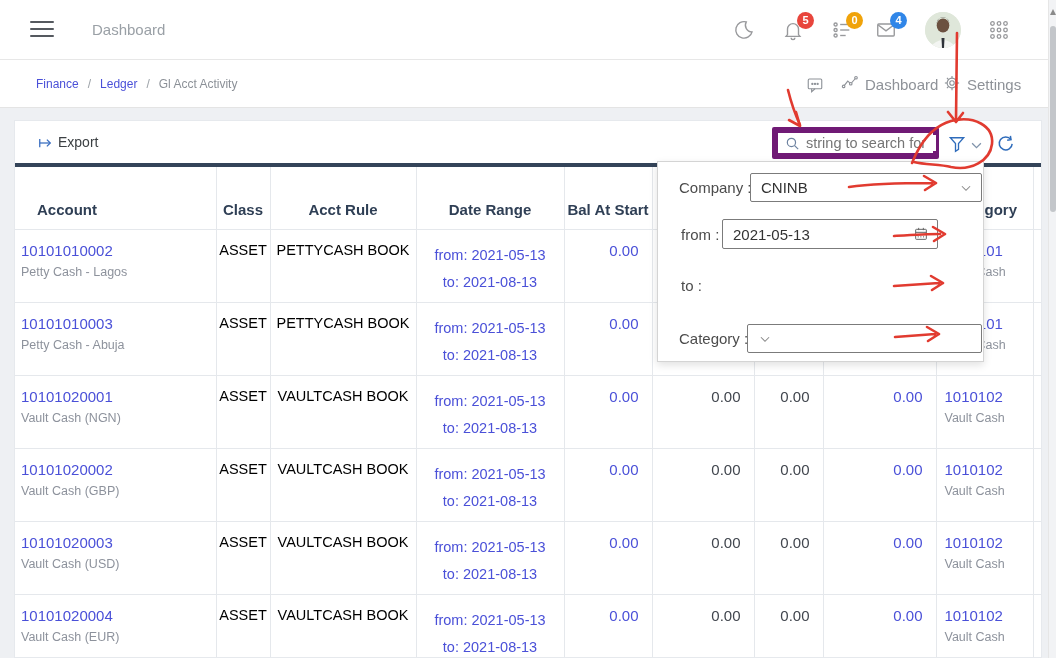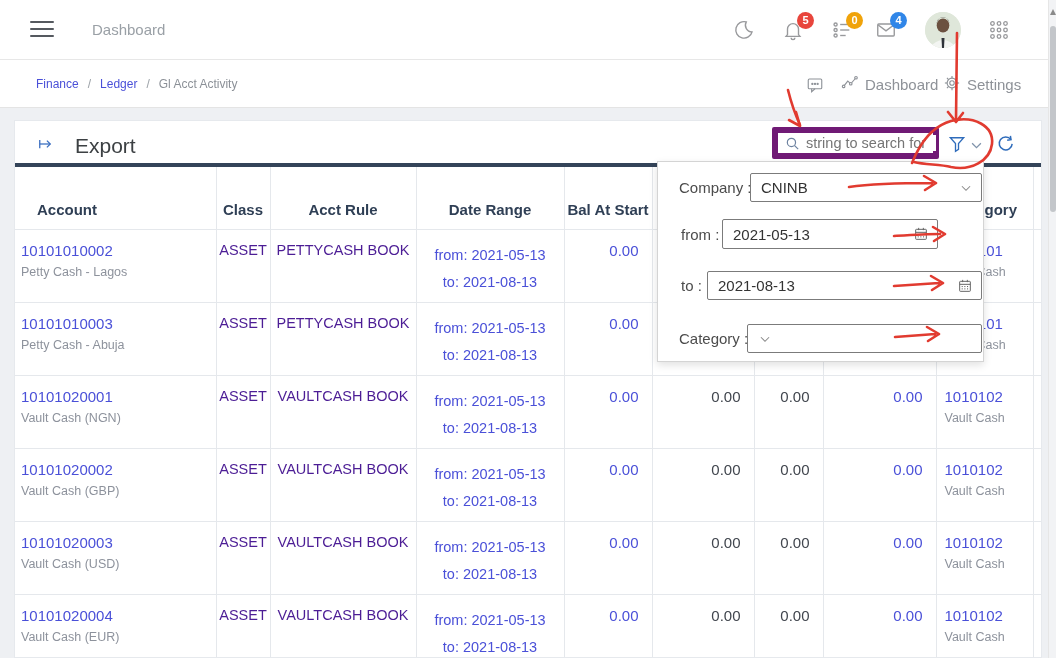"Export" .export-btn { align-items: center -> flex-start; font-size: 21px -> 14px; gap: 21px -> 4px }
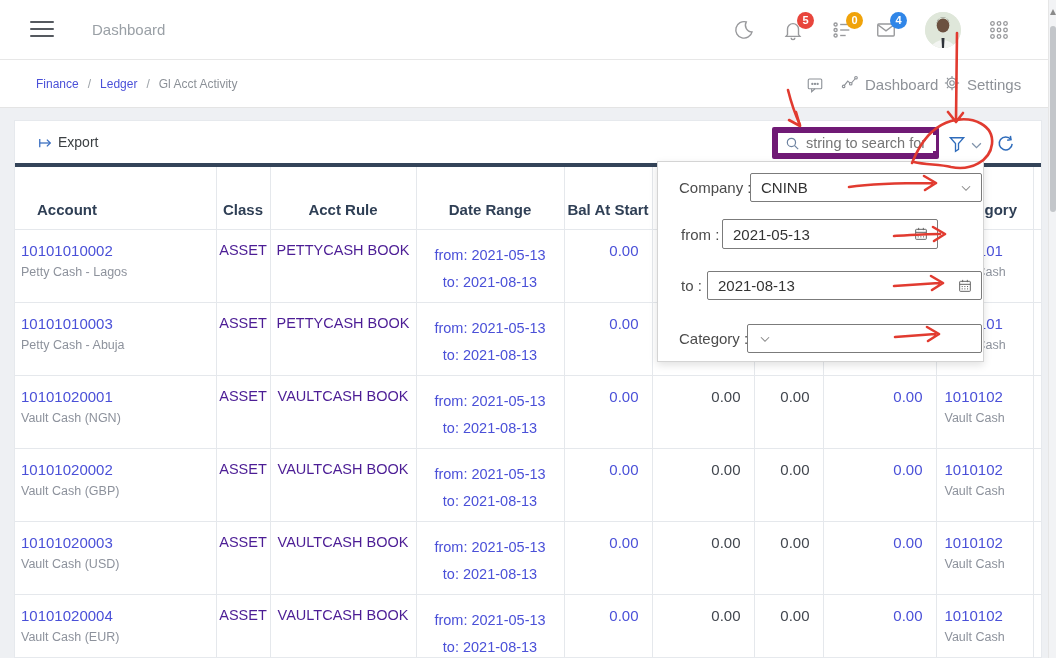"ASSET" td.c-class, td.c-rule { color: #4c1d95 -> #000000 }
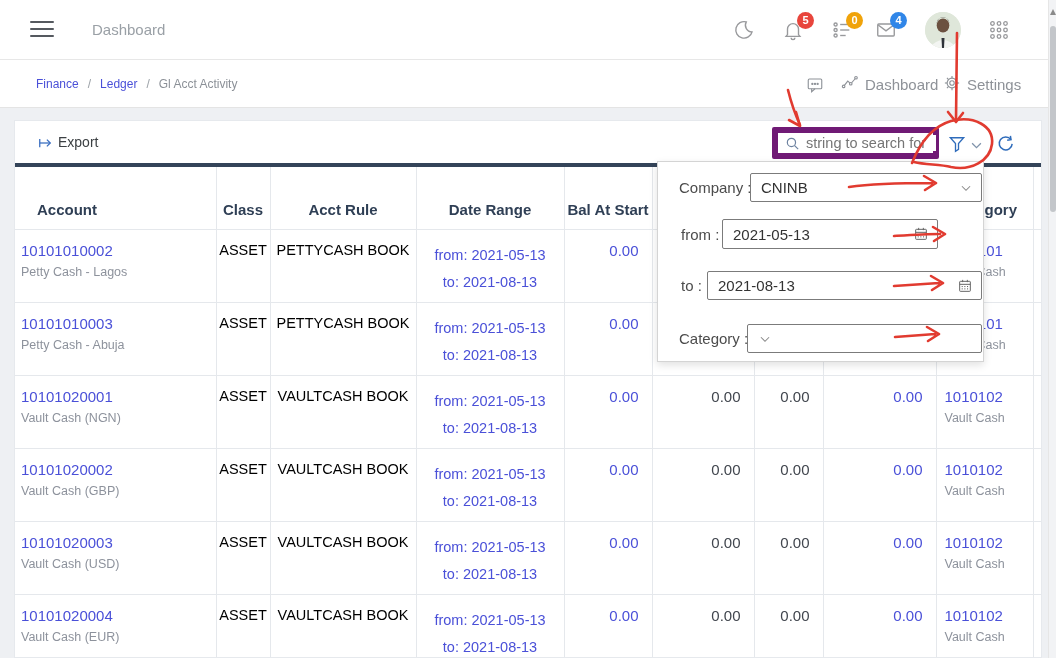"2021-08-13" div.fbox { html: <div> <span>2021-08-13</span> <span> <svg> <rect></rect> <line></line> <line></line> <line></line> <g> <rect></rect> <rect></rect> <rect></rect> <rect></rect> <rect></rect> <rect></rect> </g> </svg> </span> </div> -> none }
